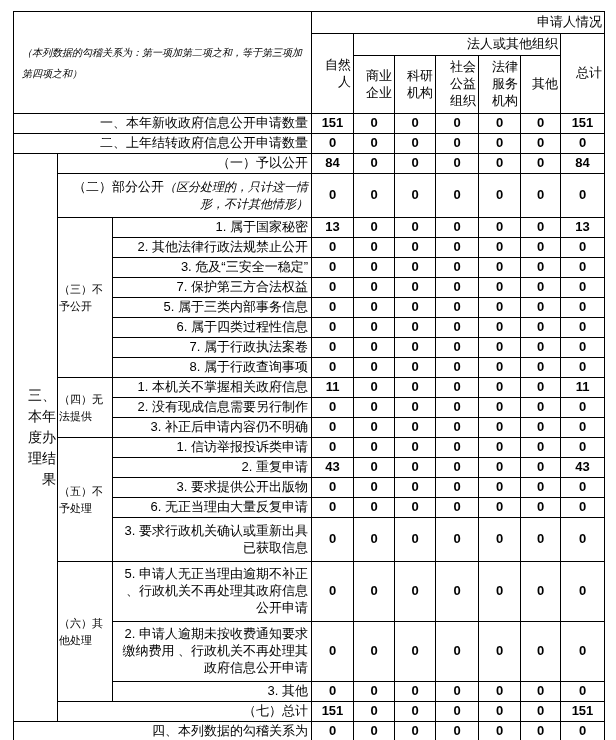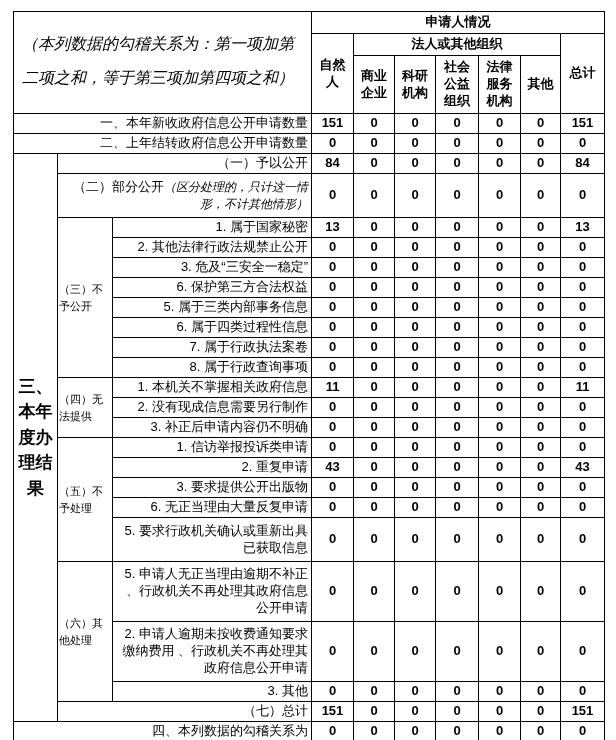"申请人情况" .hdr { font-weight: bold -> none; text-align: center -> right }
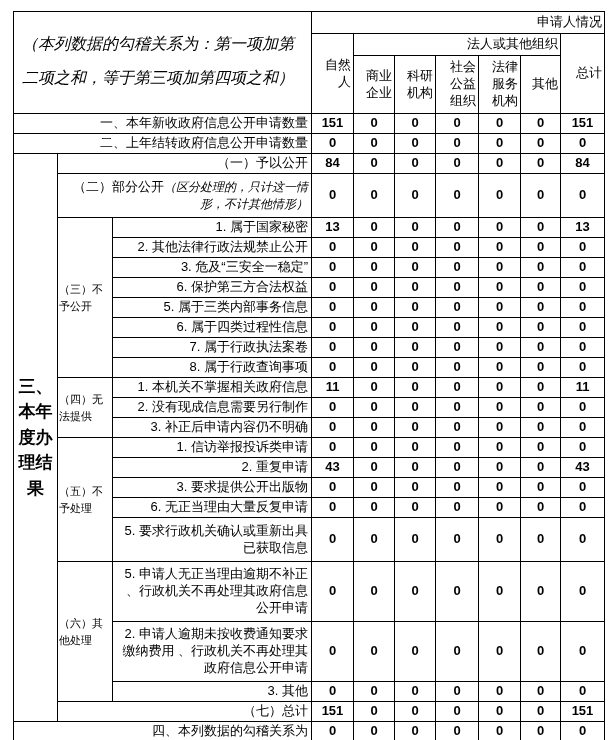"（本列数据的勾稽关系为：第一项加第二项之和，等于第三项加第四项之和）" .corner { font-family: Liberation Mono, monospace -> none; font-size: 16px -> 10px }
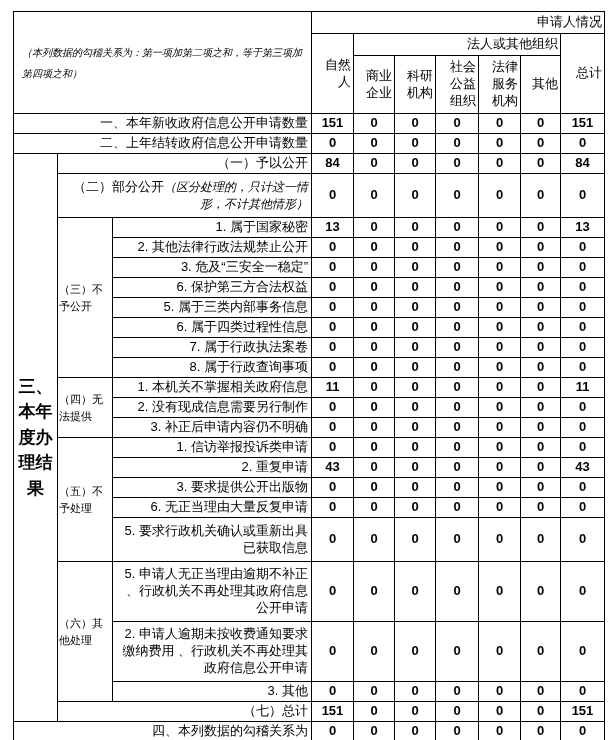"6. 保护第三方合法权益" td.lbl { text: 6 -> 7 }
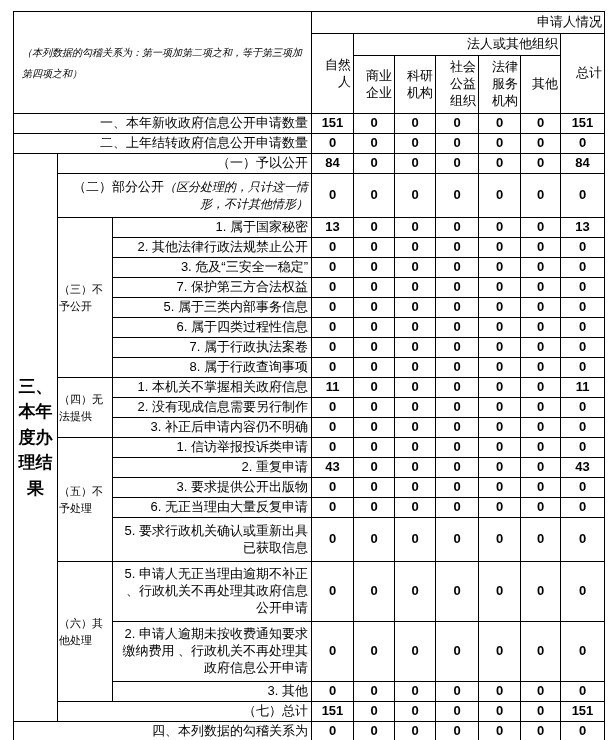"三、本年度办理结果" .sec { font-size: 17px -> 14px; font-weight: bold -> none; text-align: center -> right }
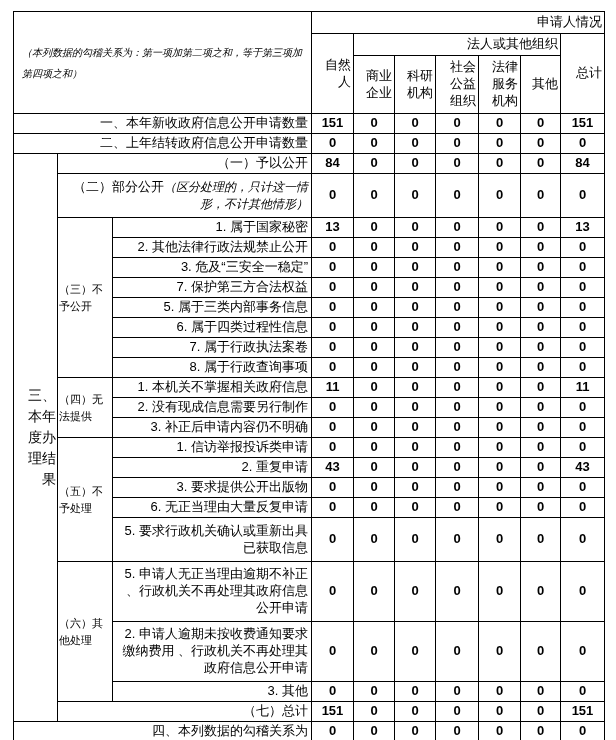"5. 要求行政机关确认或重新出具已获取信息" td.lbl { text: 5 -> 3 }
